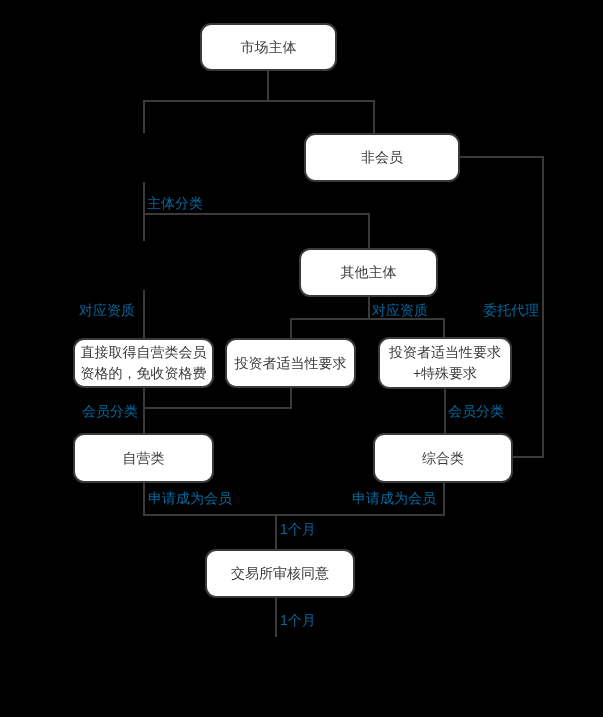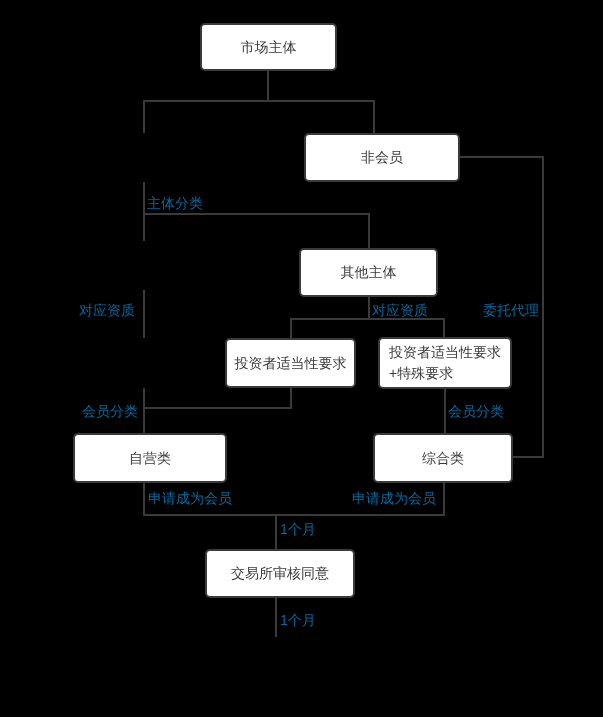"市场主体" .node { border-radius: 5px -> 11px; text-align: none -> center }
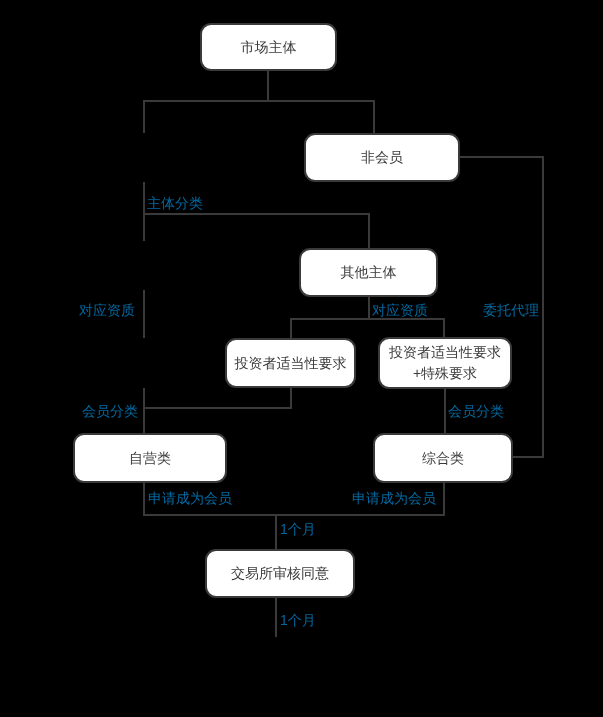"直接取得自营类会员" div.node { html: none -> <div>直接取得自营类会员 资格的，免收资格费</div> }
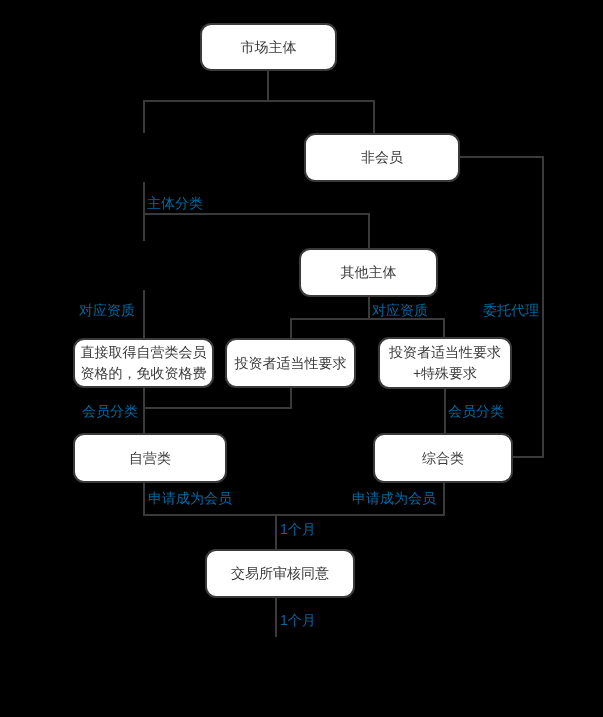"自营类" div.node { width: 154px -> 141px }
